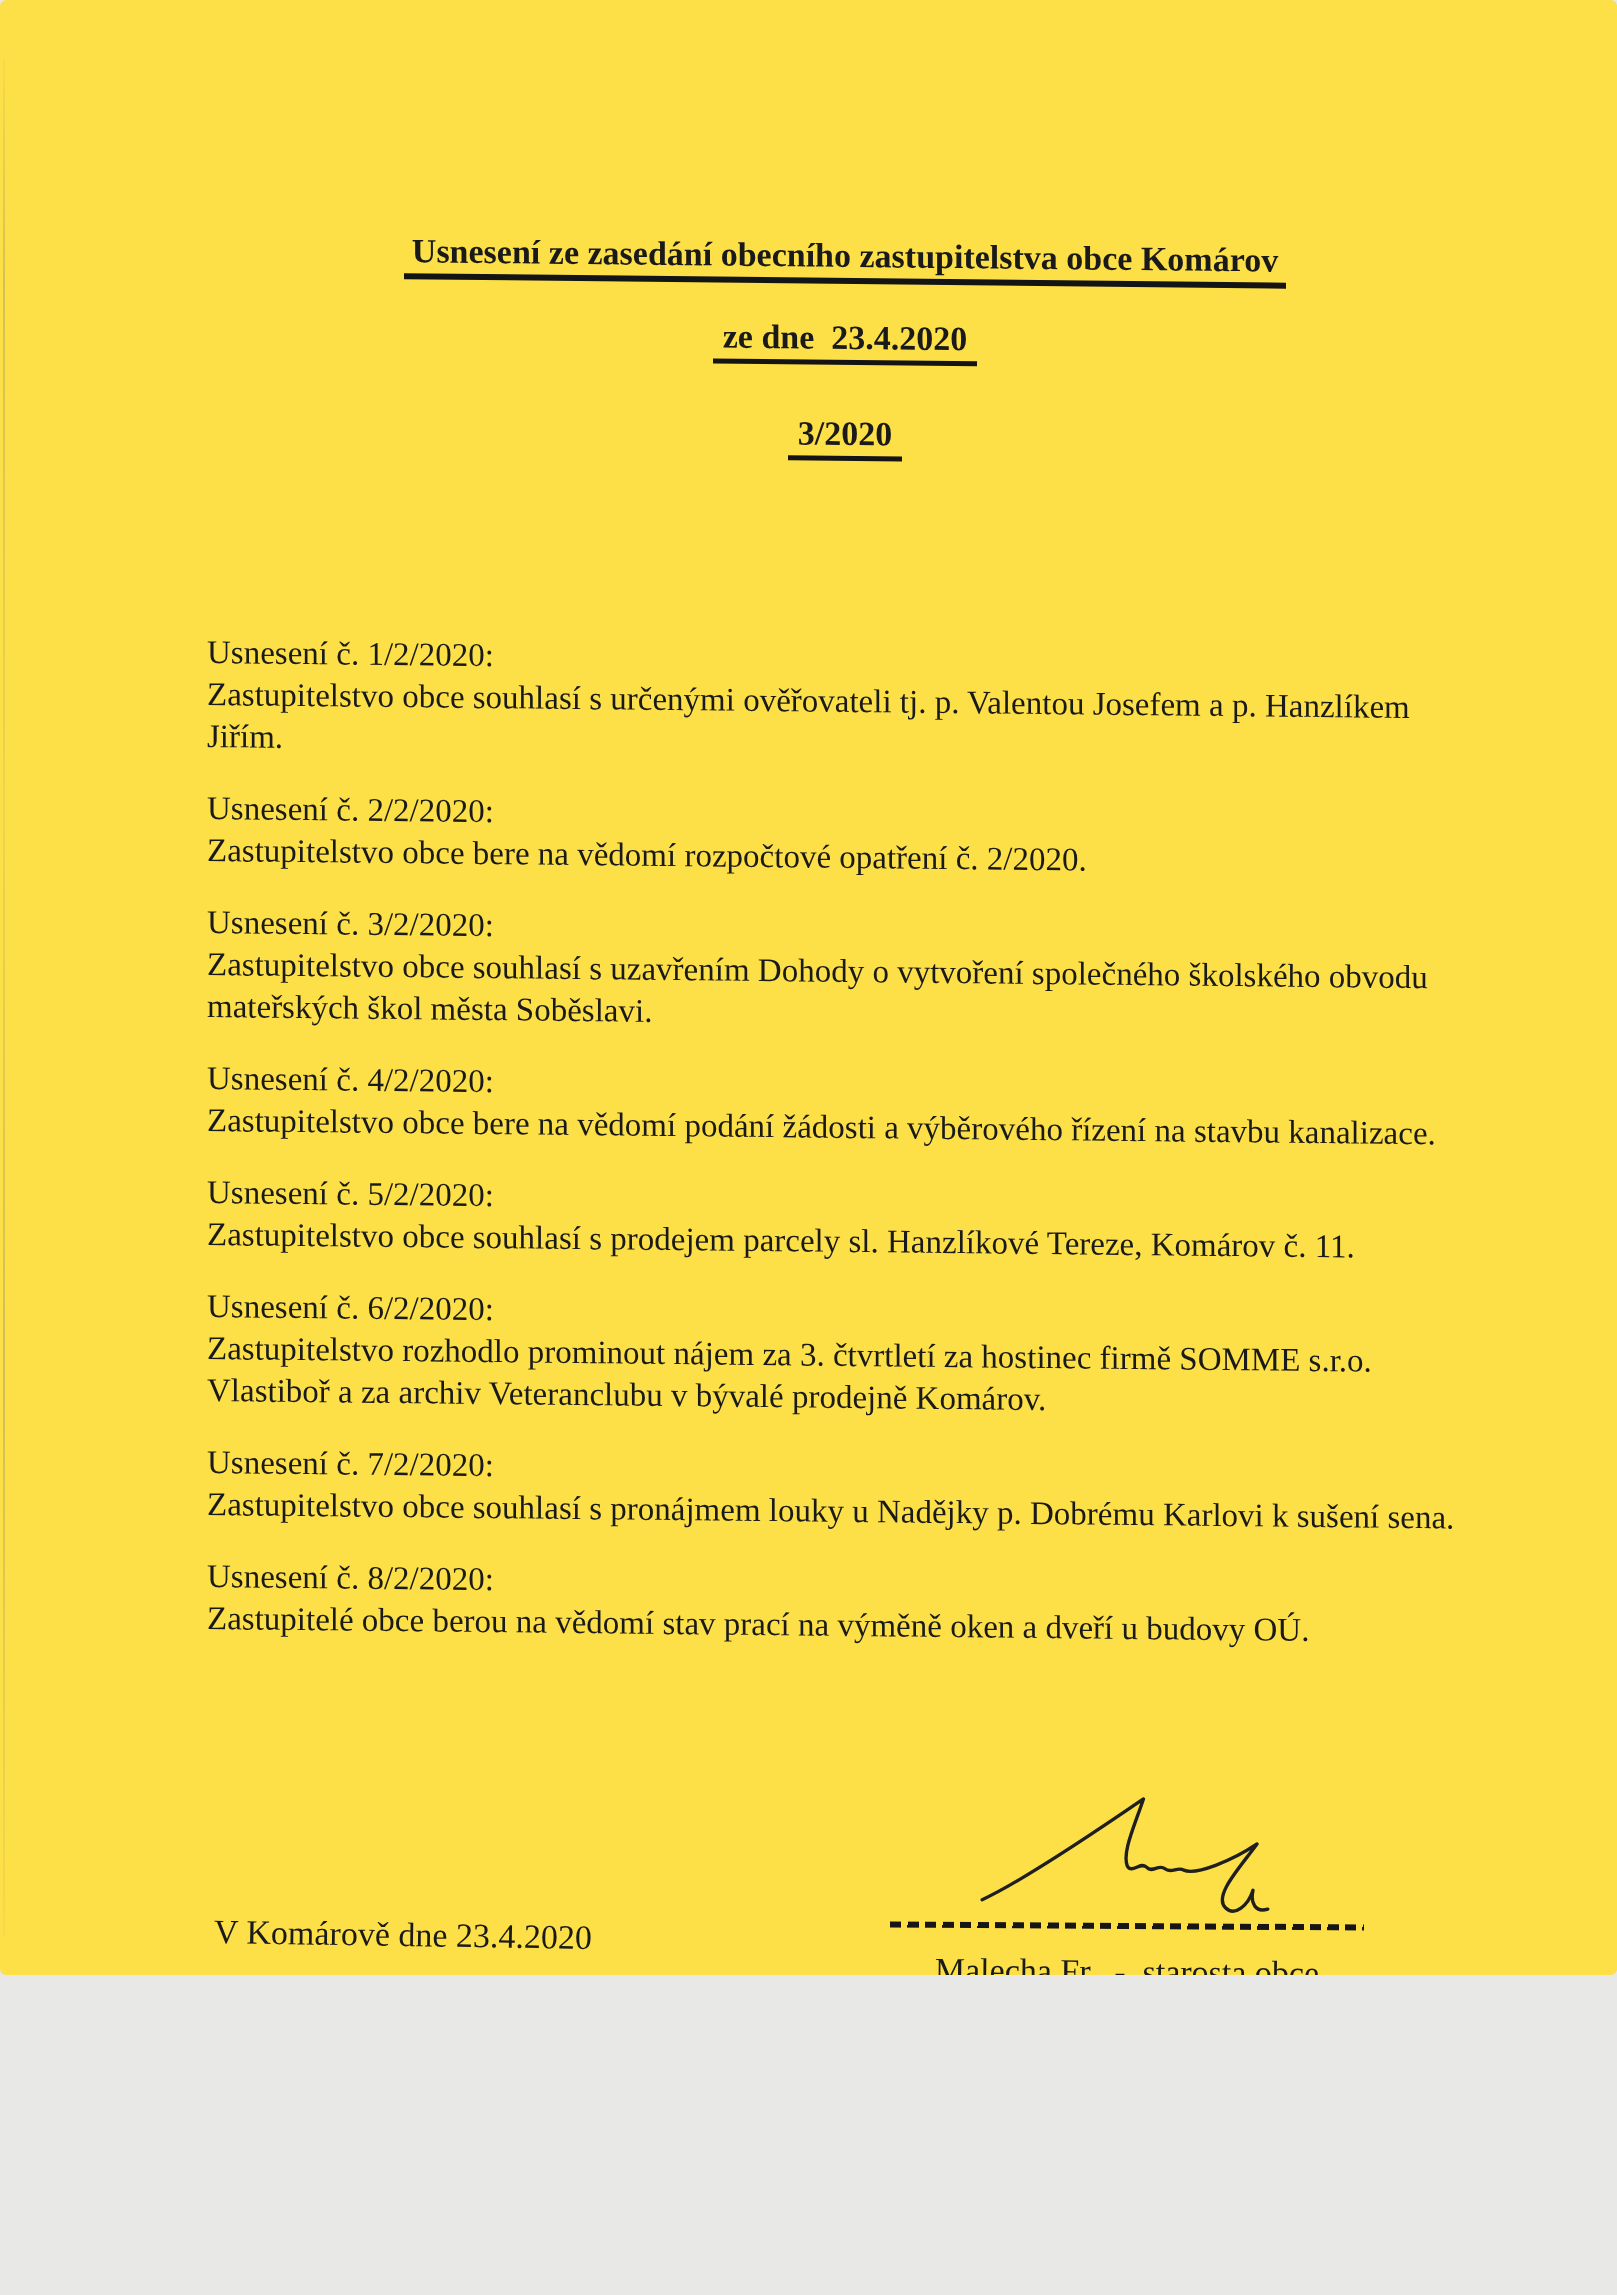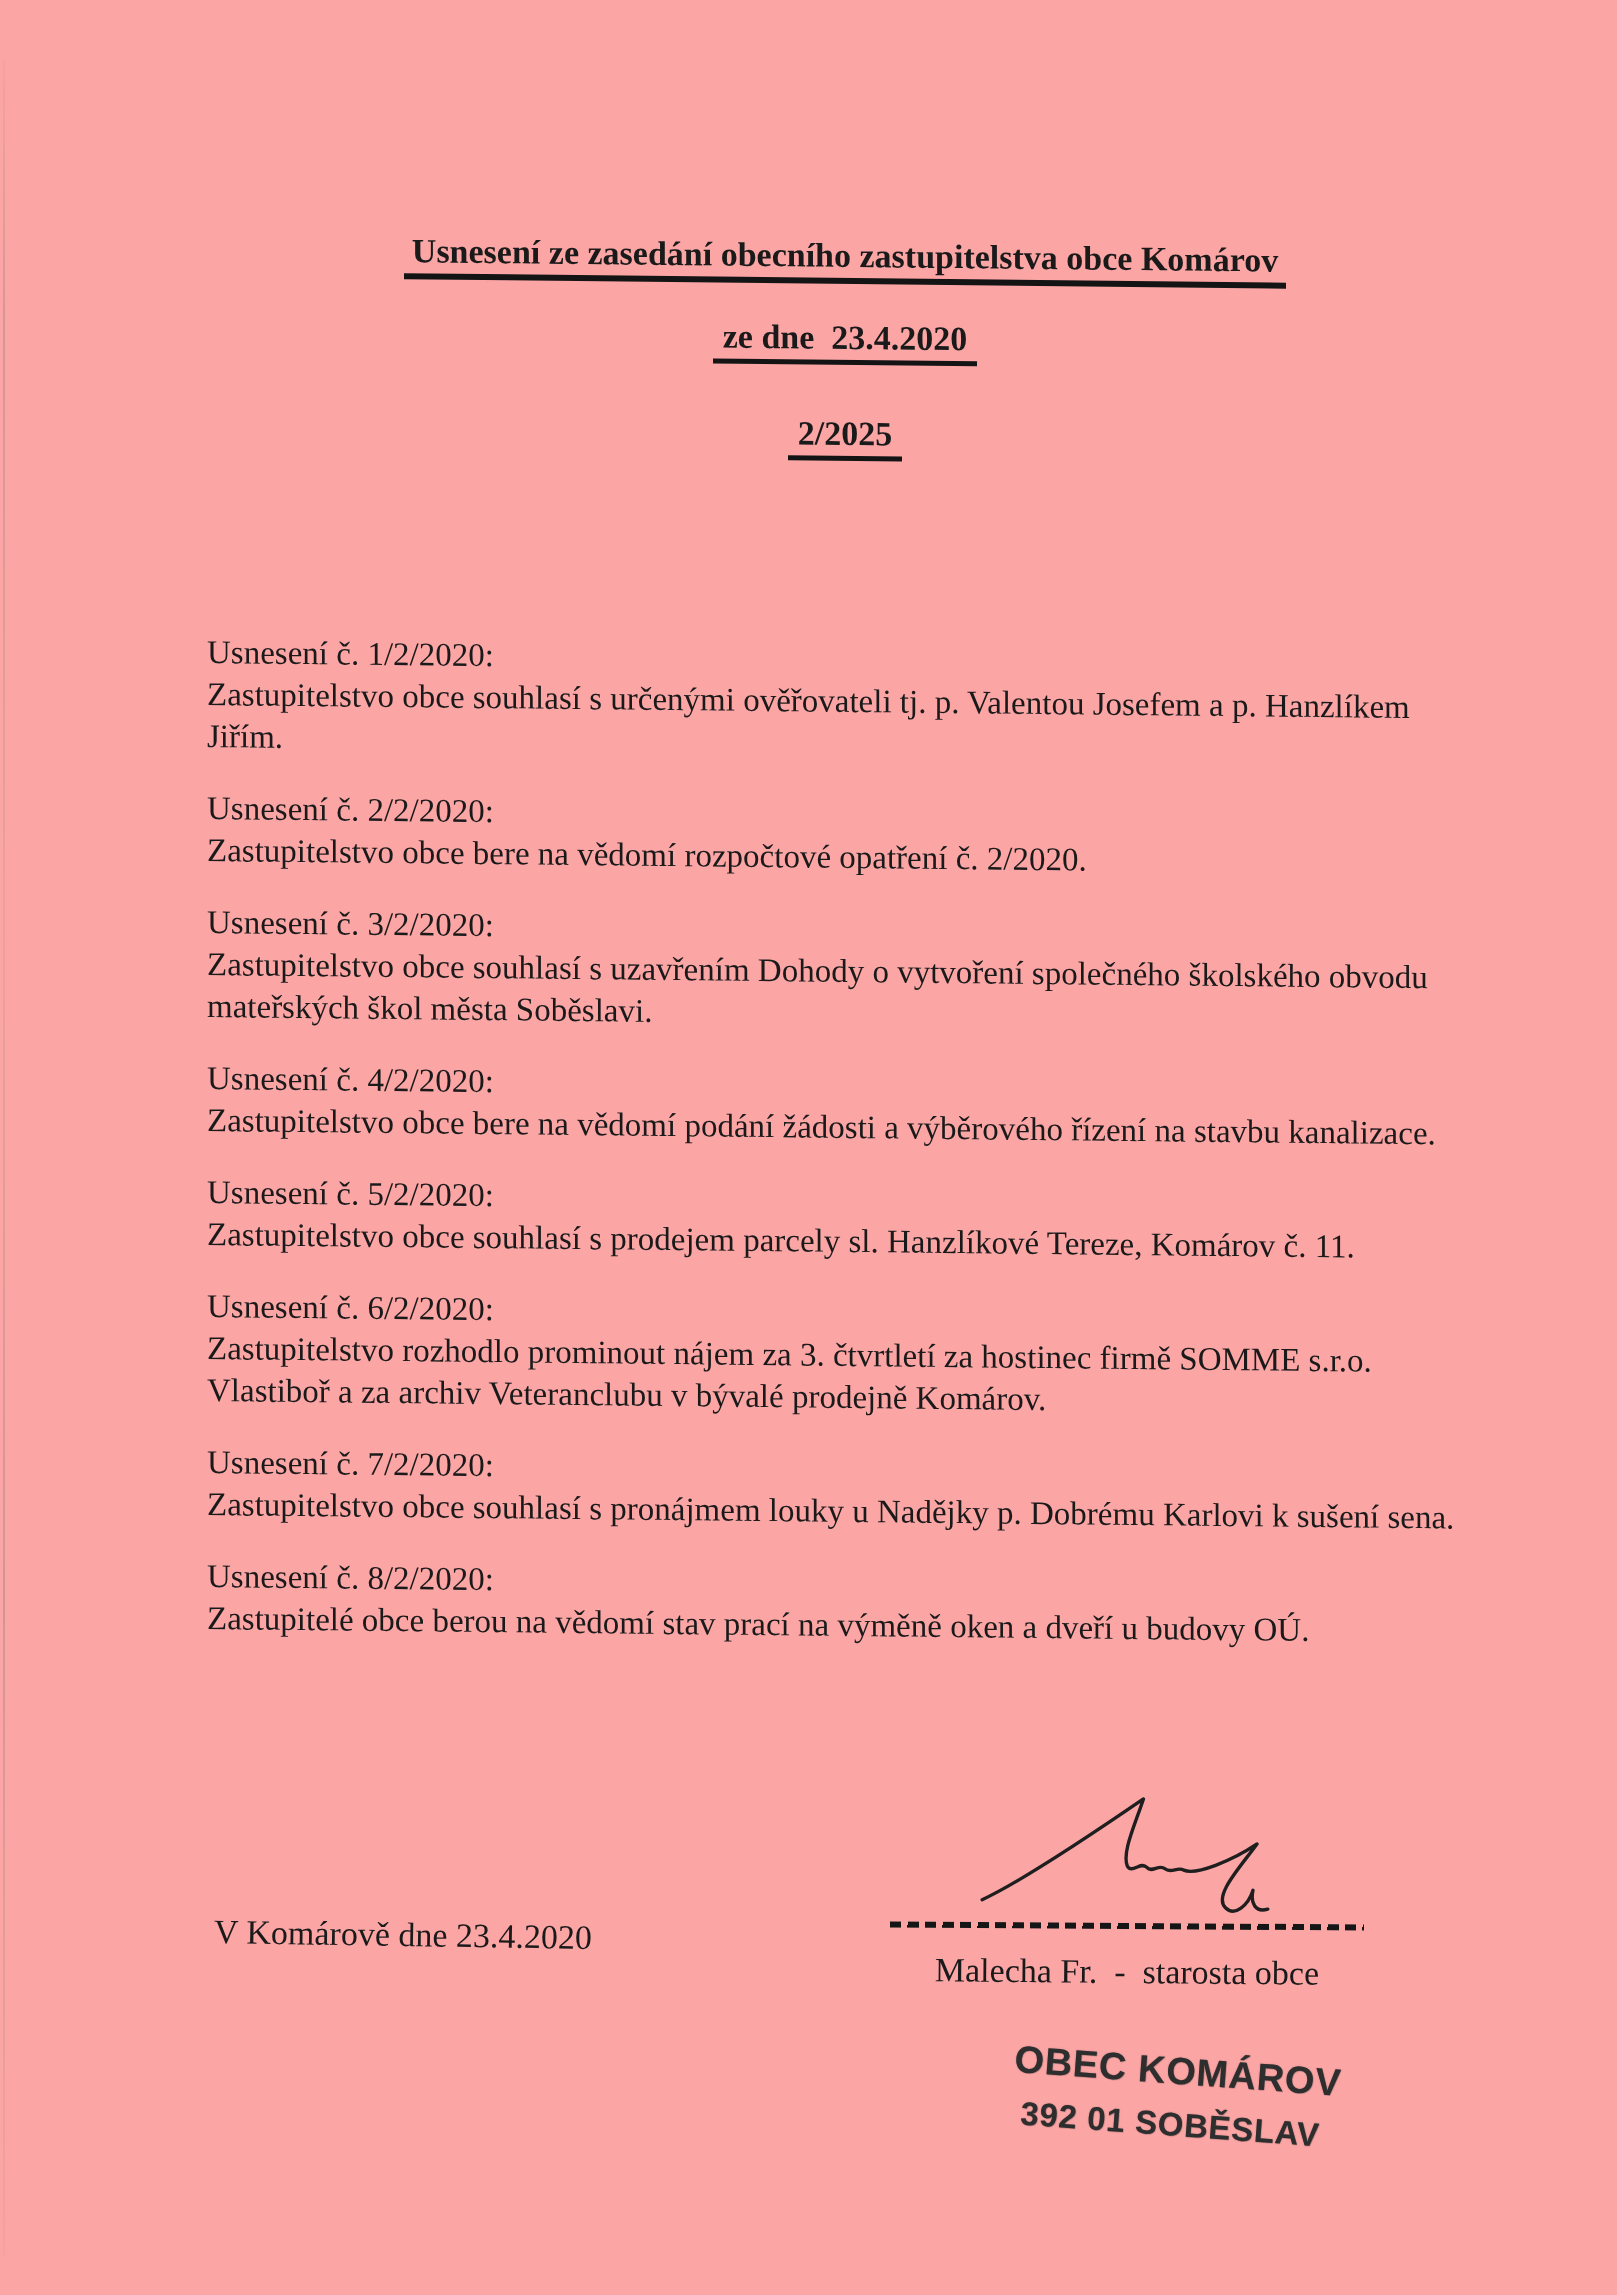"Usnesení ze zasedání obecního" .page { background: #fca5a5 -> #fde047; border-radius: none -> 6px; height: 2295px -> 1975px }
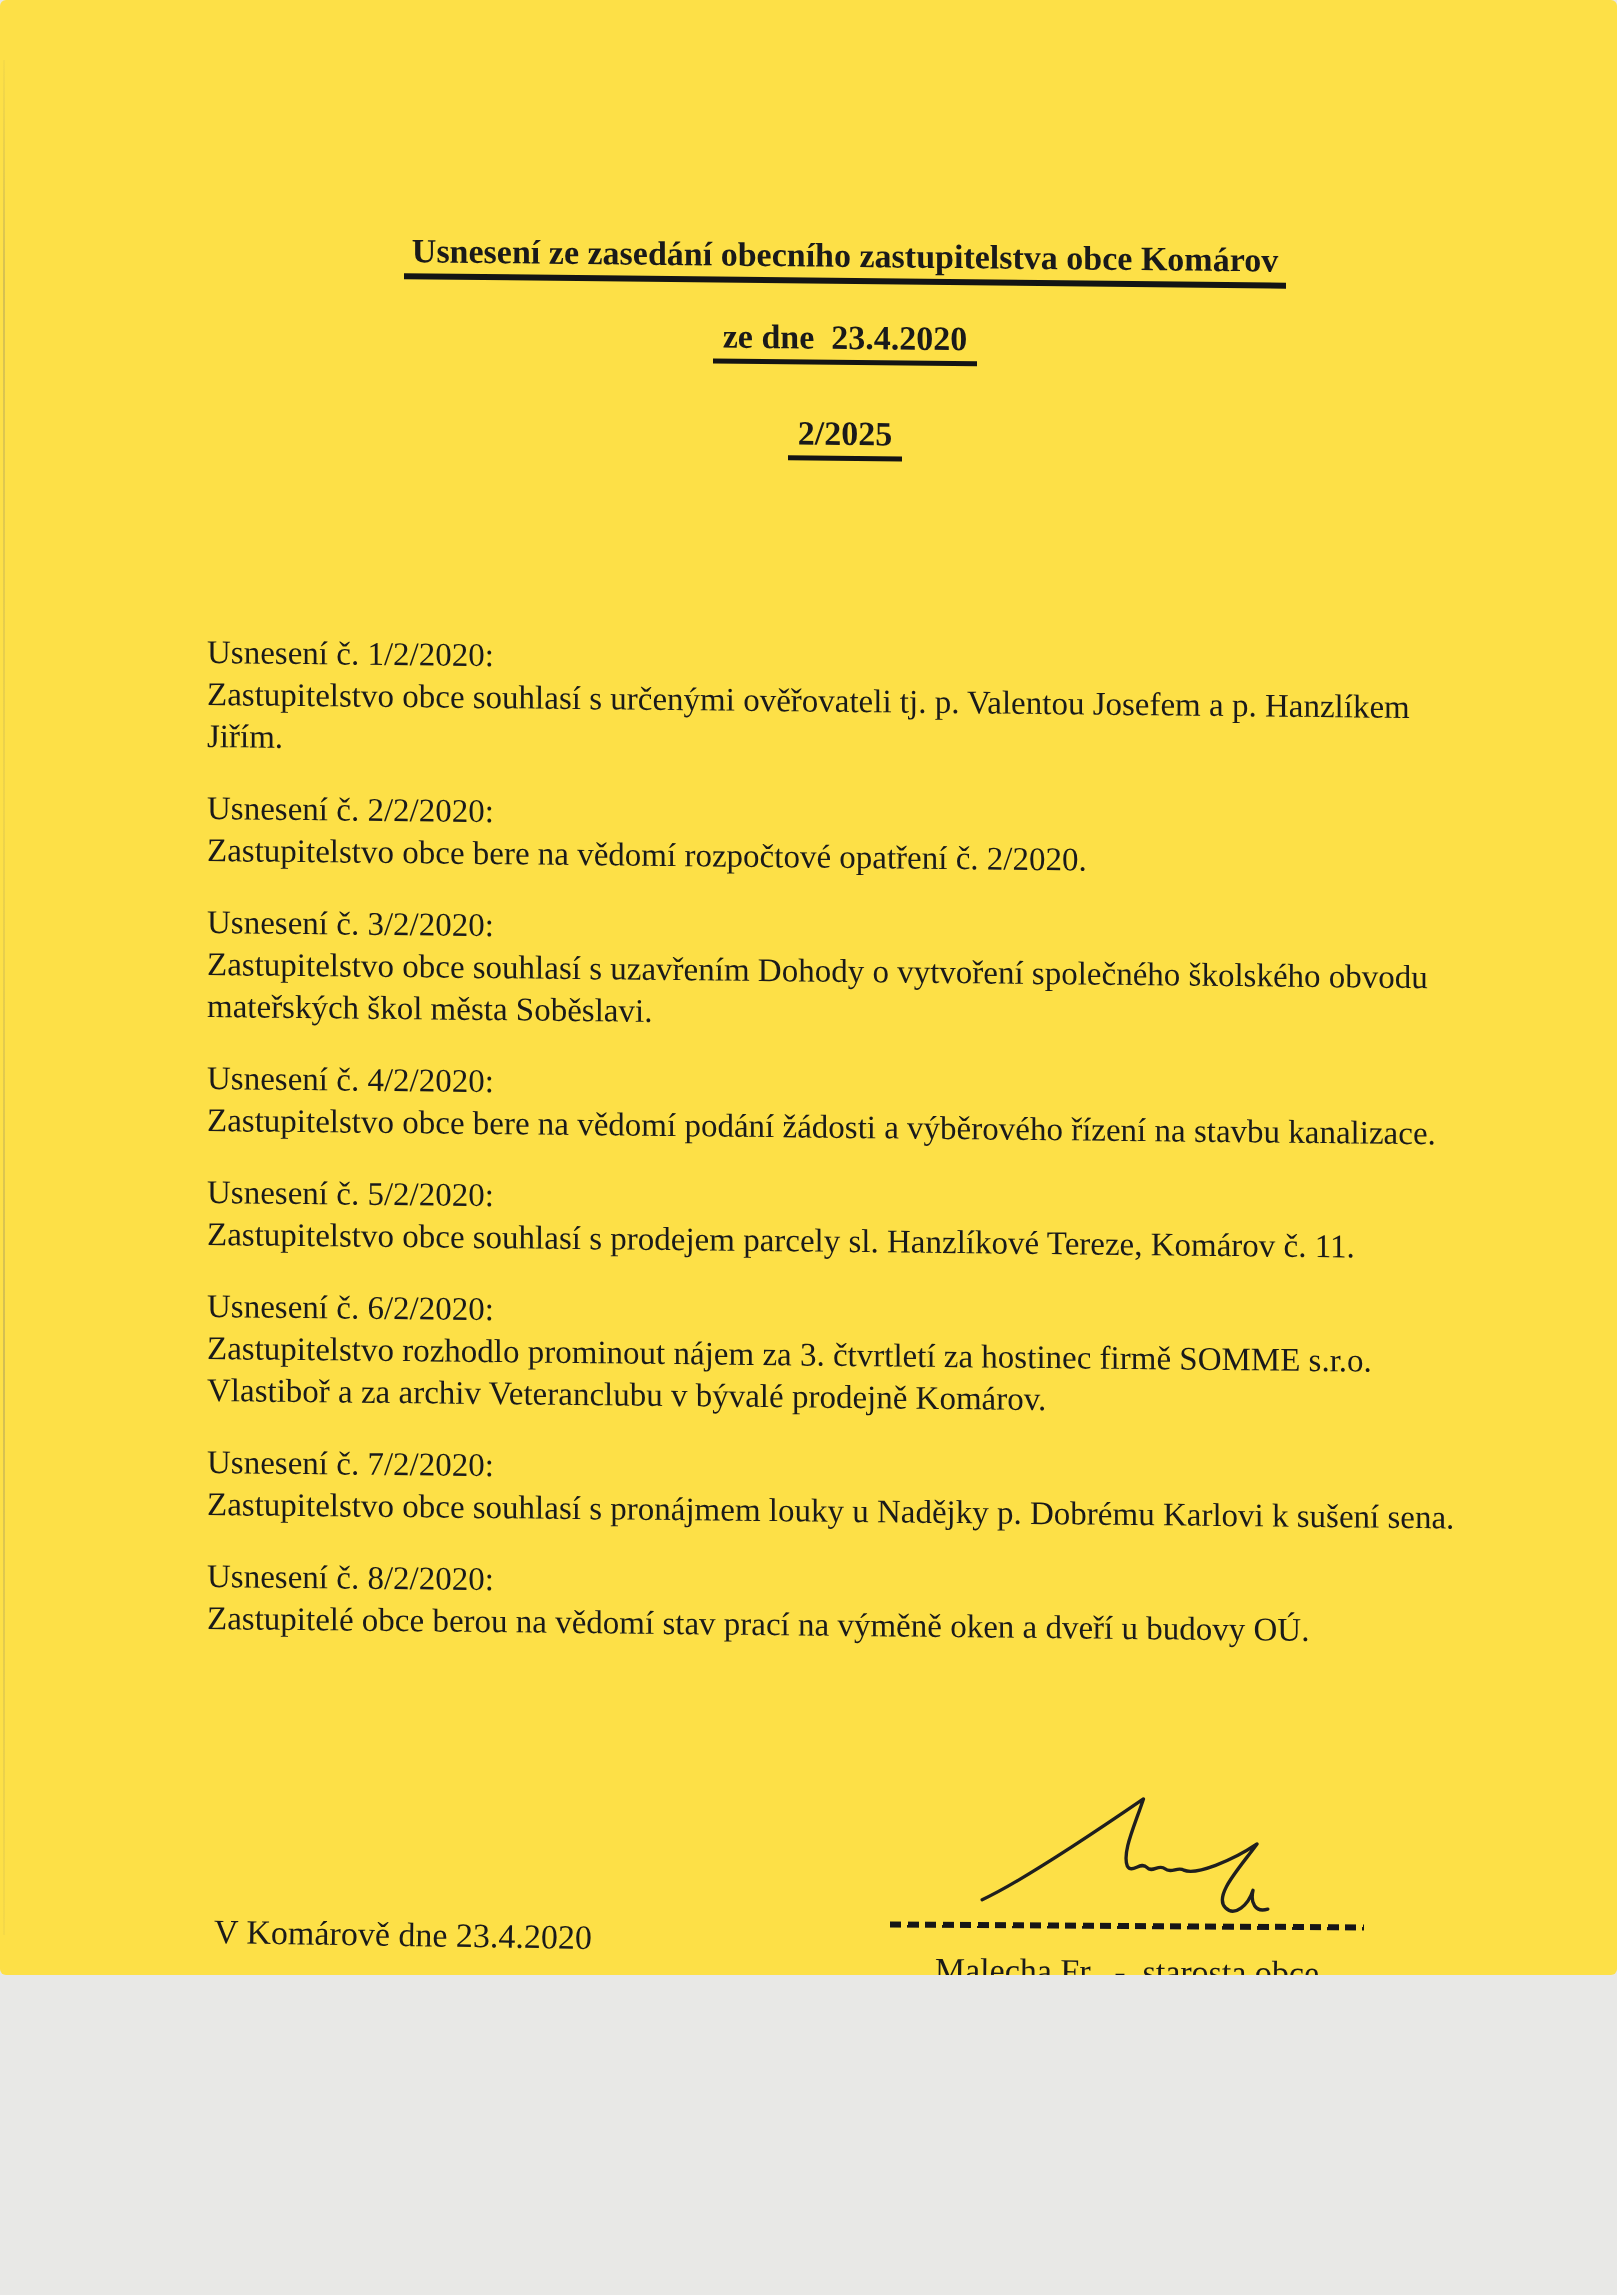"2/2025" span.u { text: 2/2025 -> 3/2020 }
